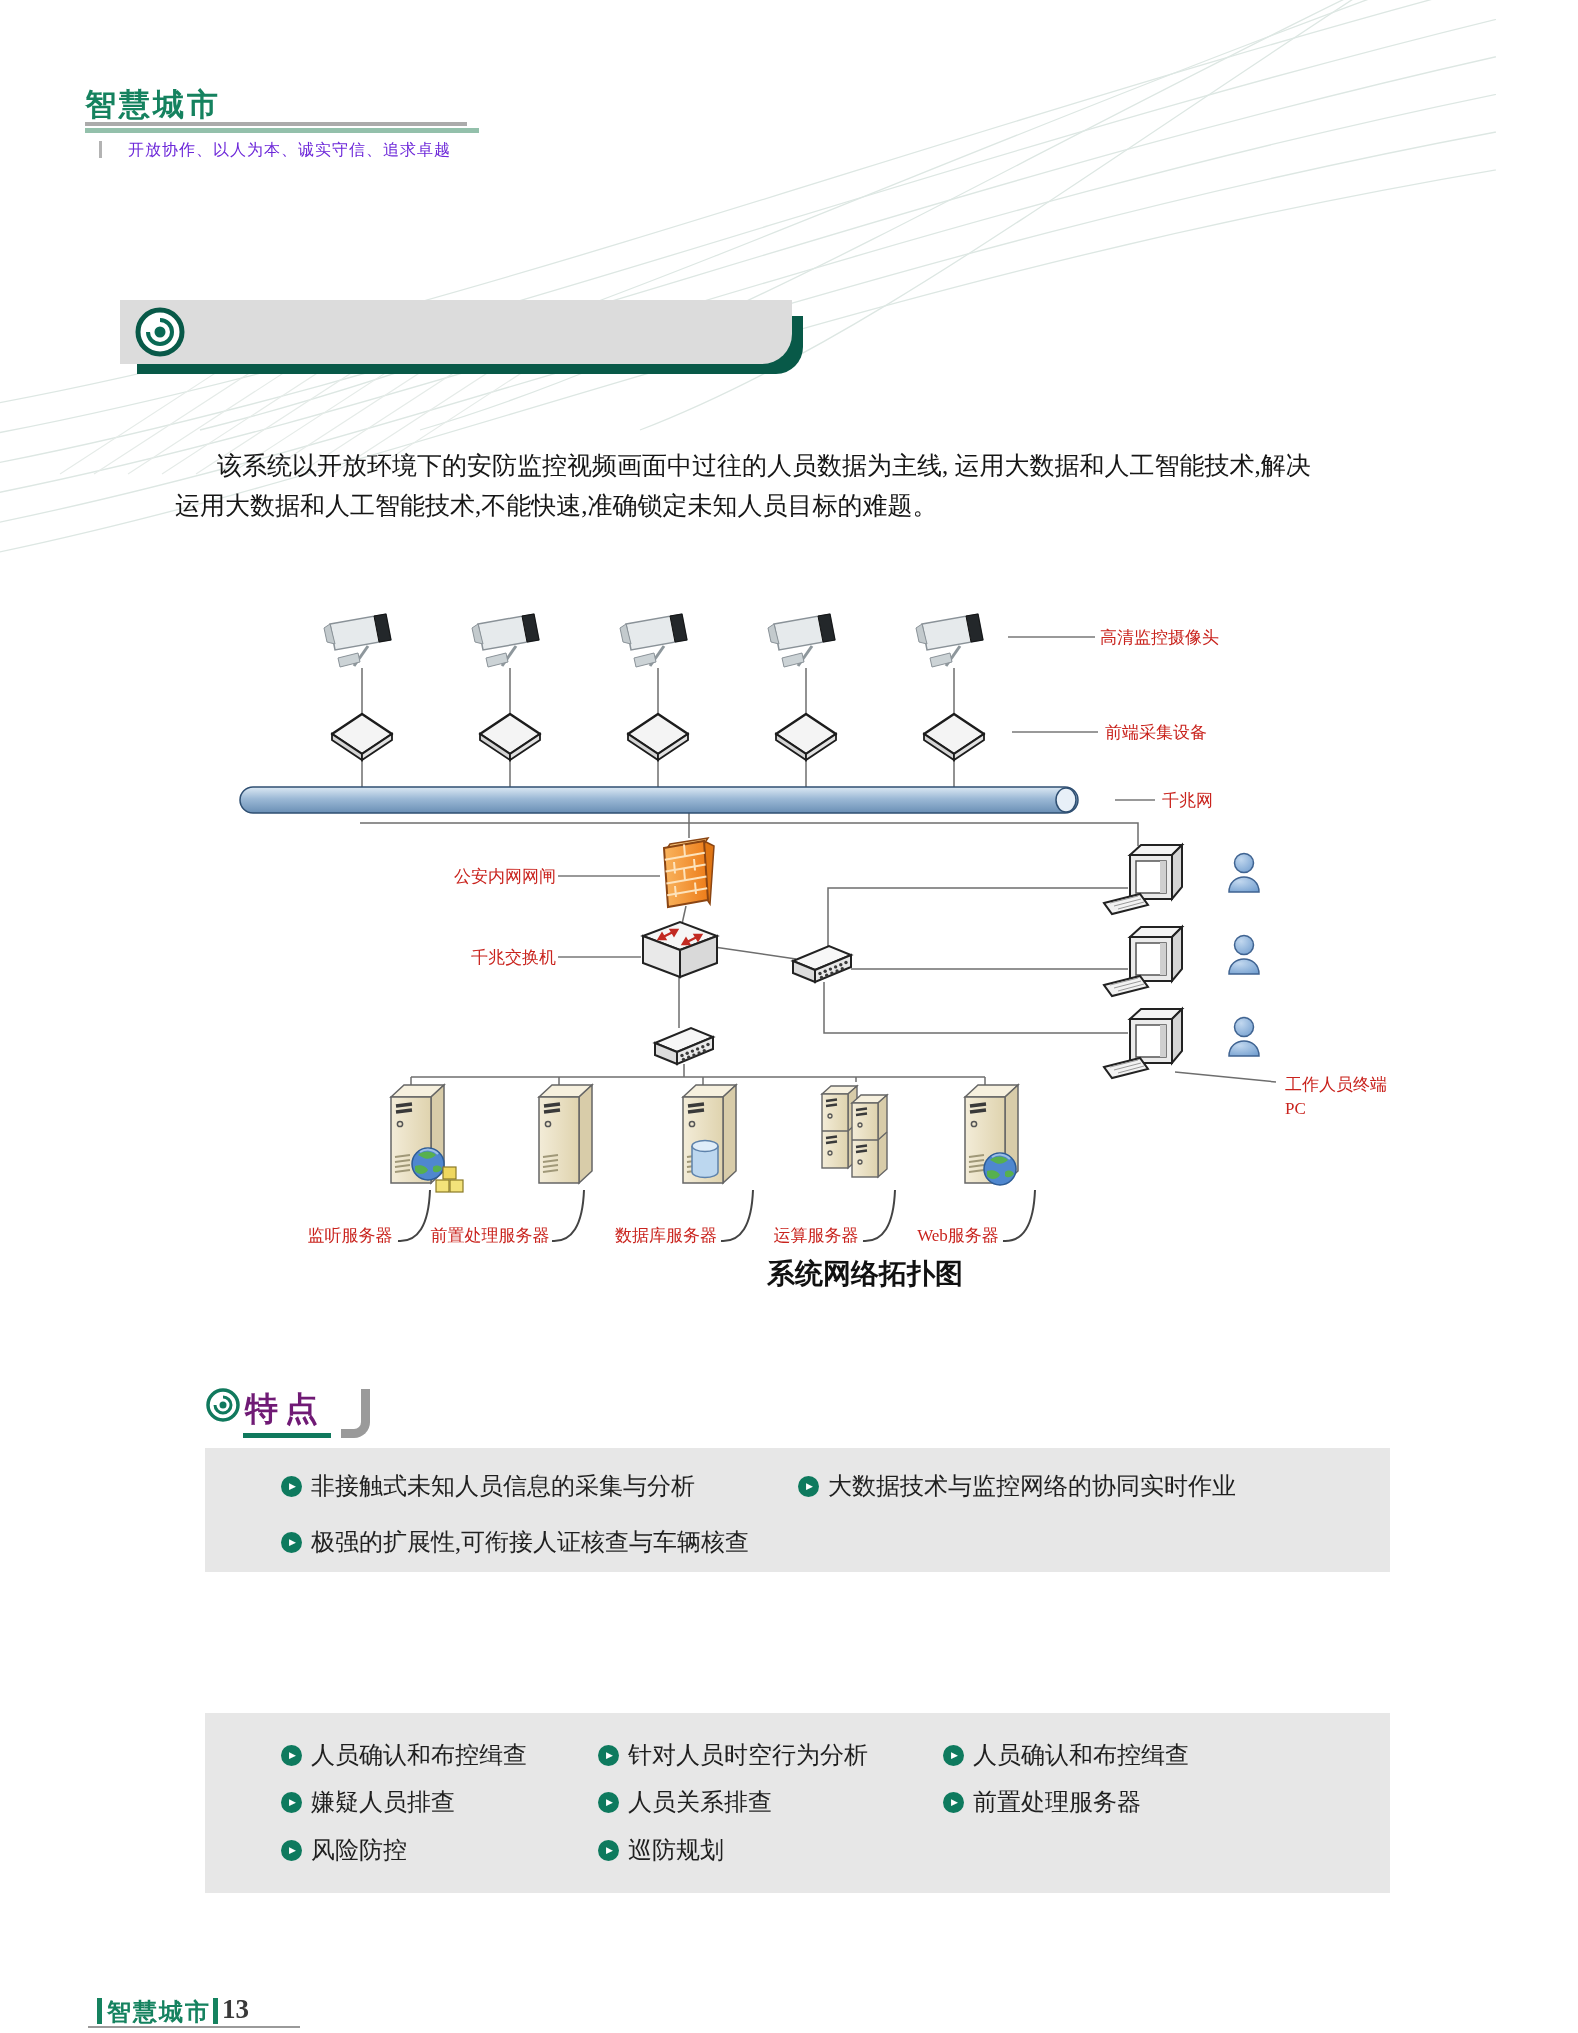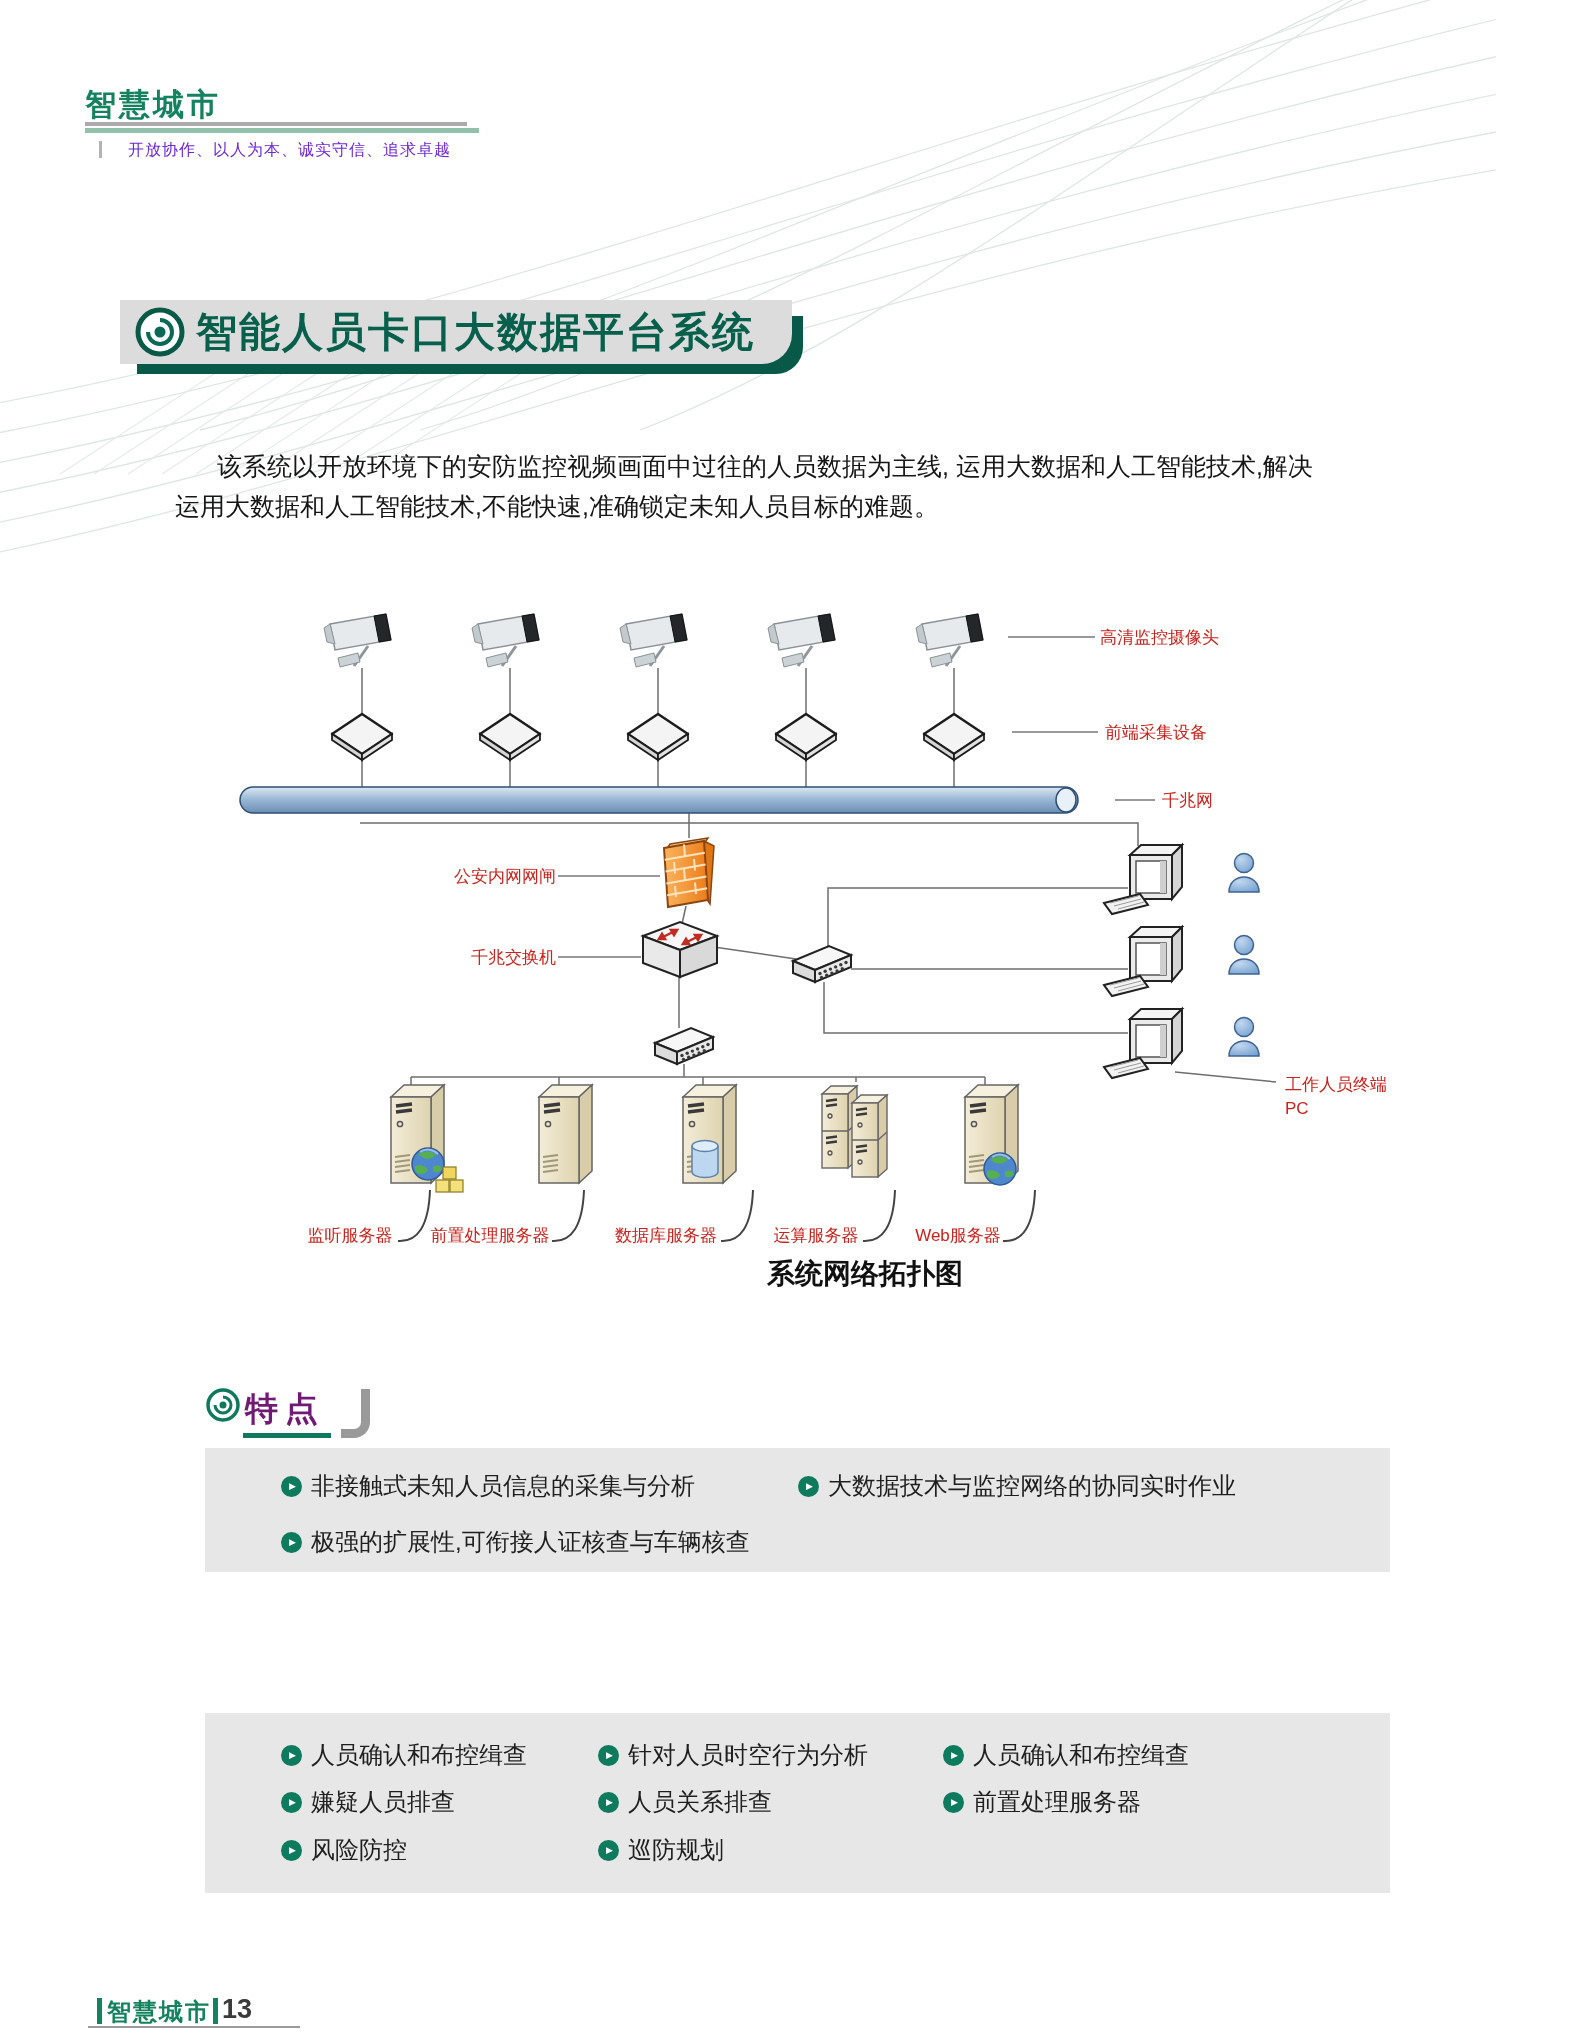"智慧城市" .page { font-family: Liberation Sans, sans-serif -> Liberation Serif, serif }
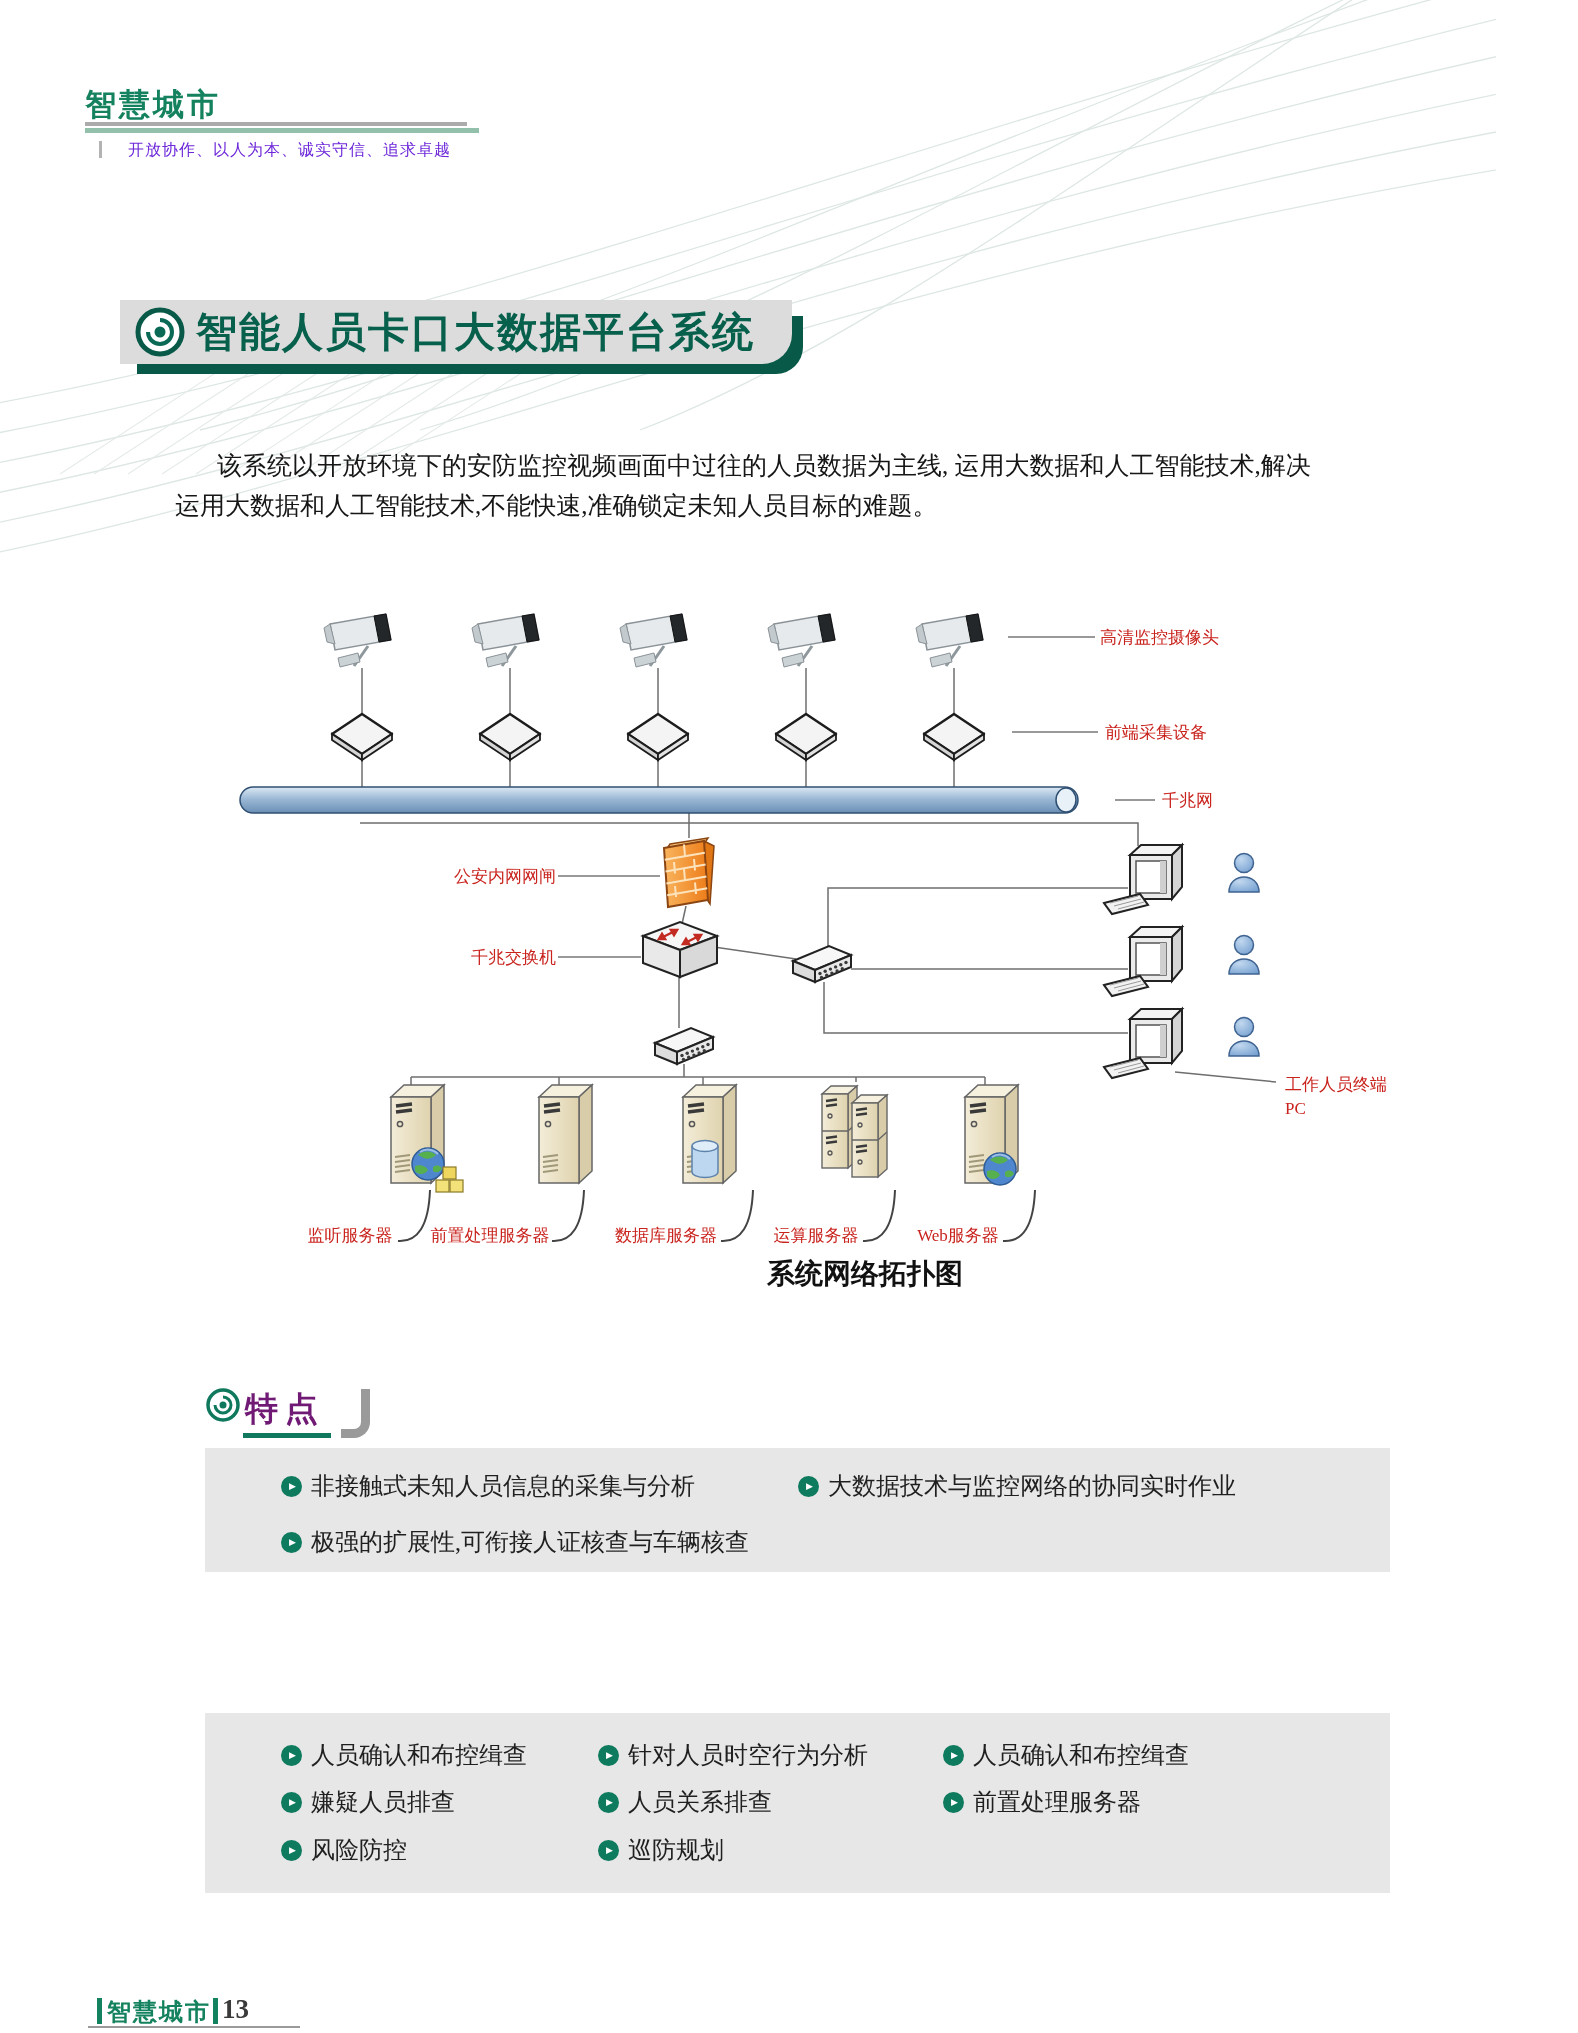"智能人员卡口大数据平台系统" div.ttl { html: <div>智能人员卡口大数据平台系统</div> -> none }
